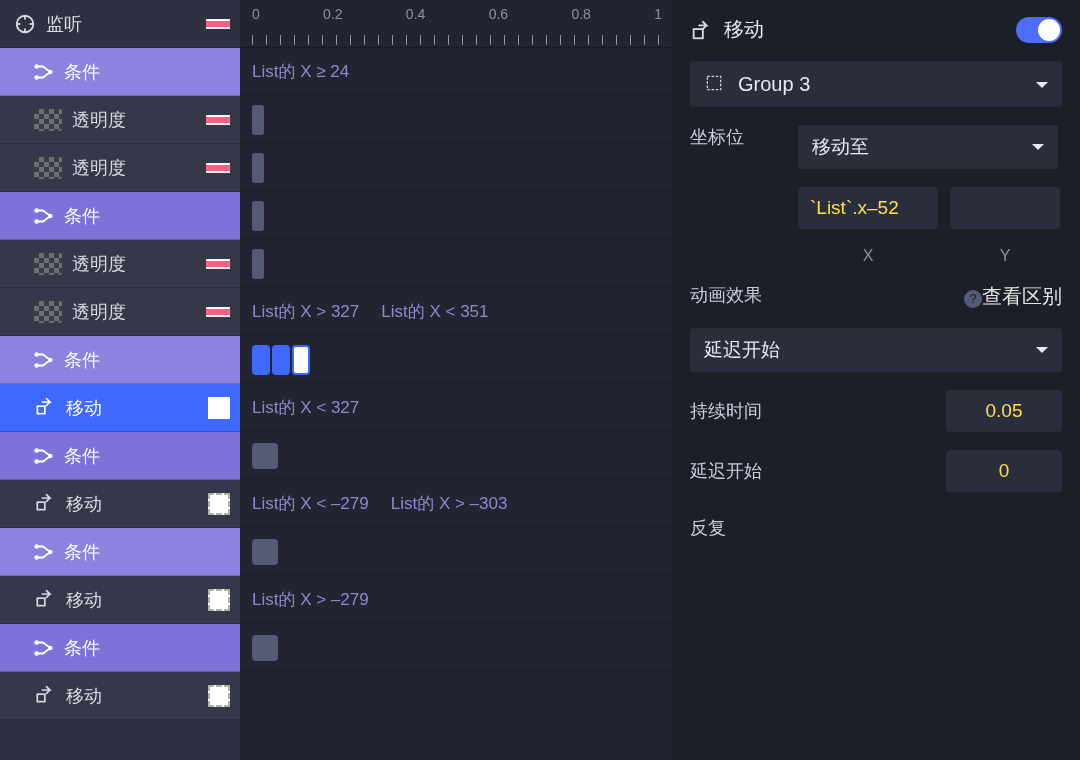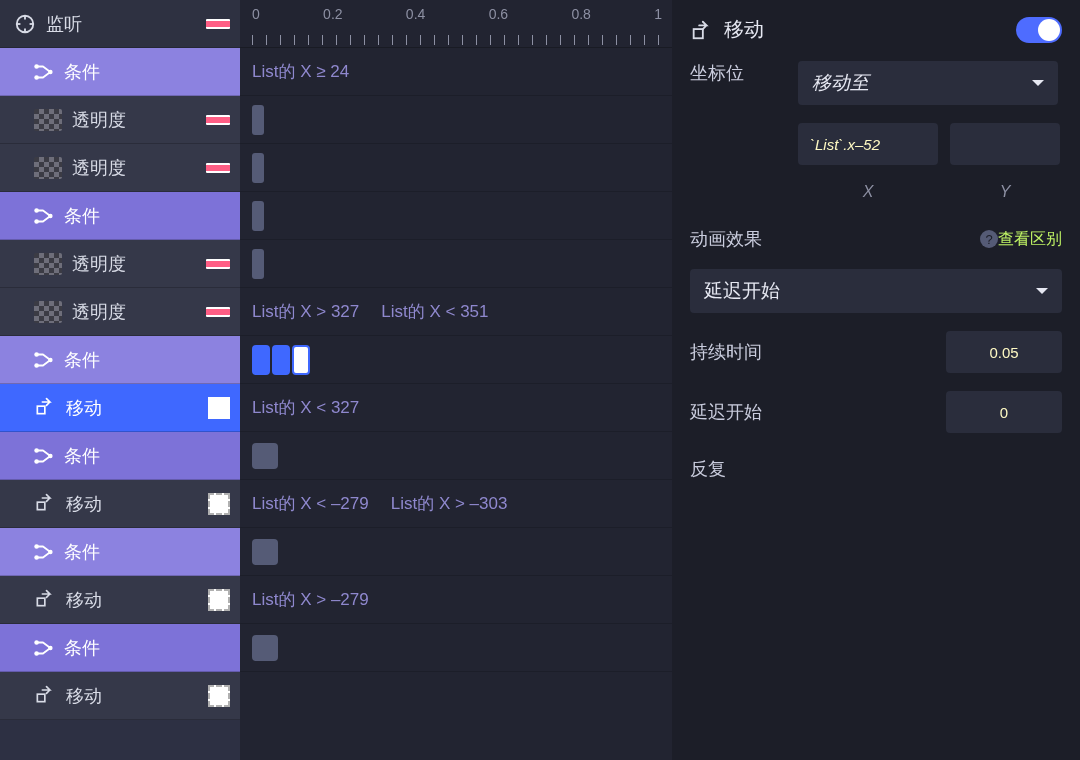"Group 3" div.select { html: none -> <div> <span> <svg> <rect></rect> </svg> </span> <span>Group 3</span> <span></span> </div> }
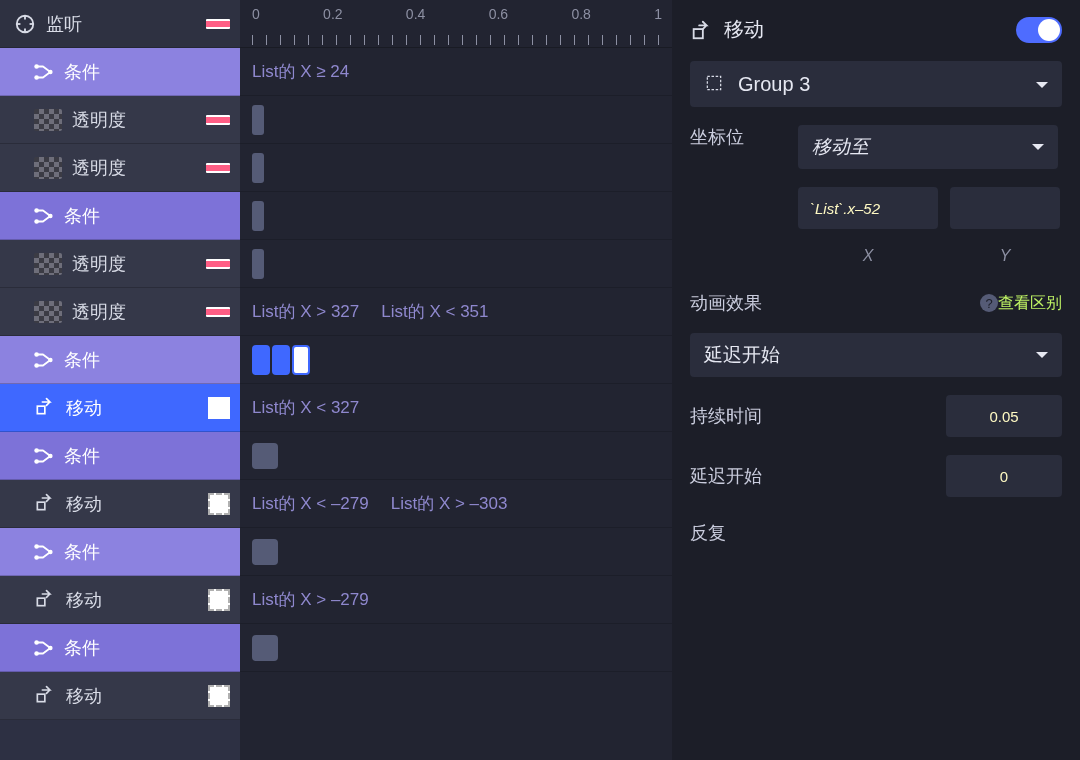"移动至" .xy-wrap { font-style: italic -> none }
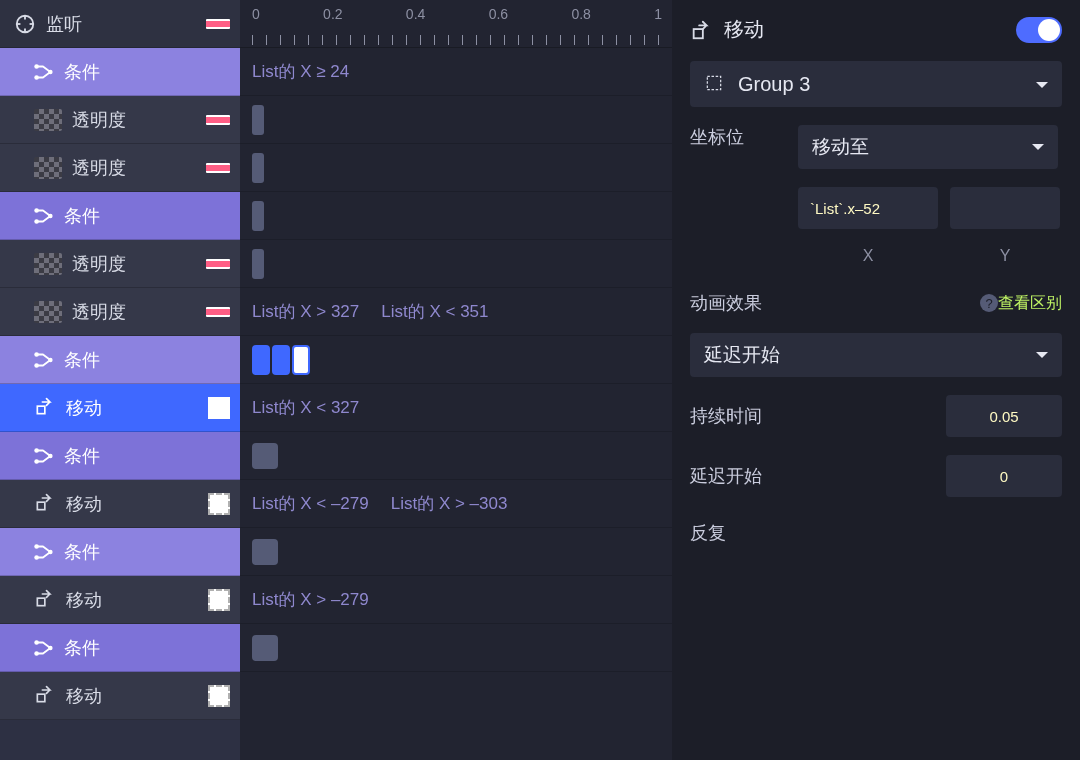"`List`.x–52" .numbox { color: #fef9c3 -> #fde047; font-size: 15px -> 19px }
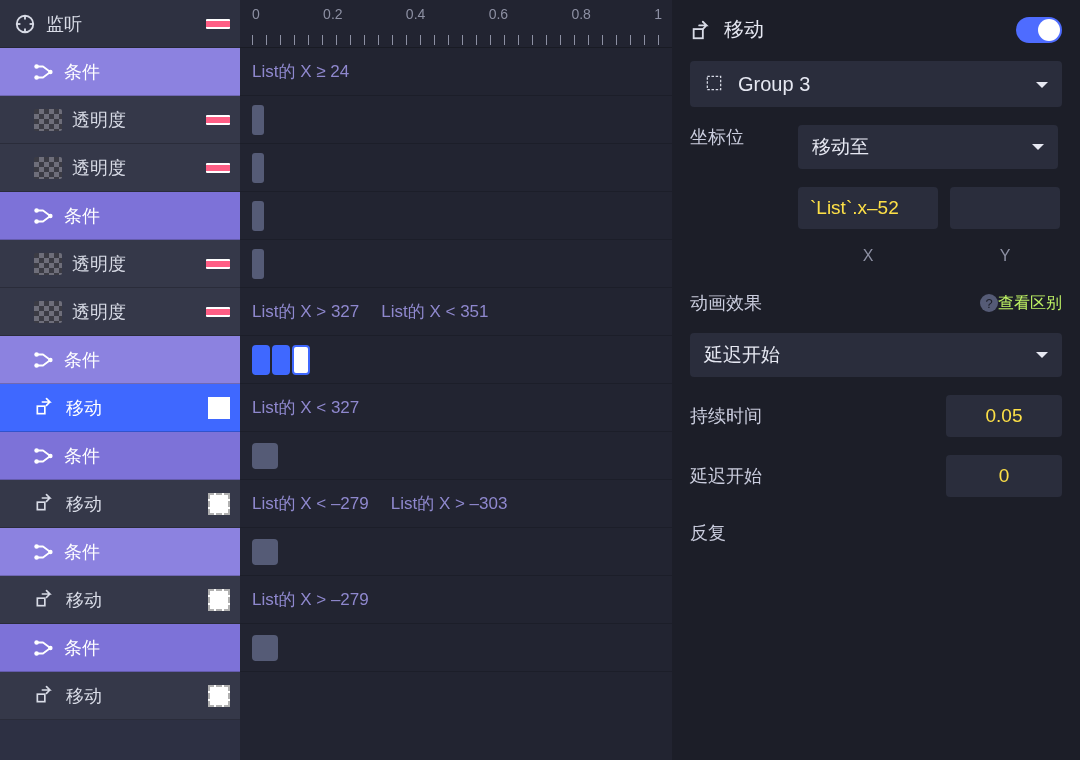"动画效果" .section-head { align-items: center -> flex-start; margin-top: 8px -> none }
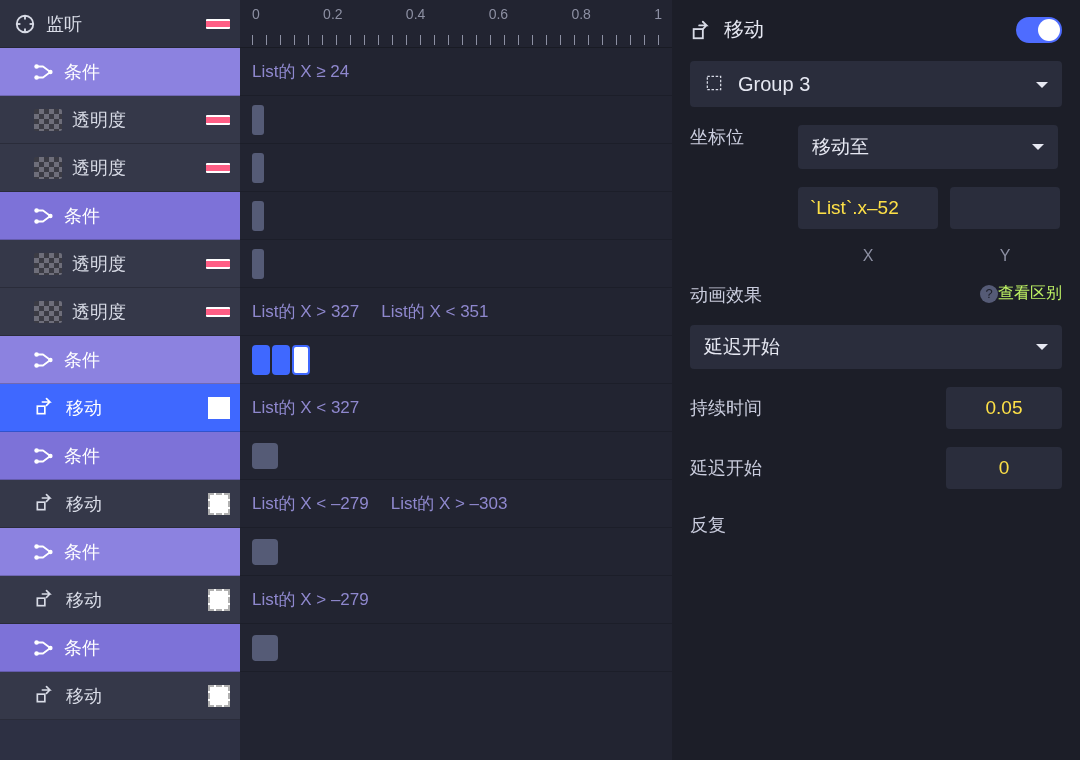"查看区别" .section-head .hint { color: #bef264 -> #e5e5e5; font-size: 16px -> 20px }
